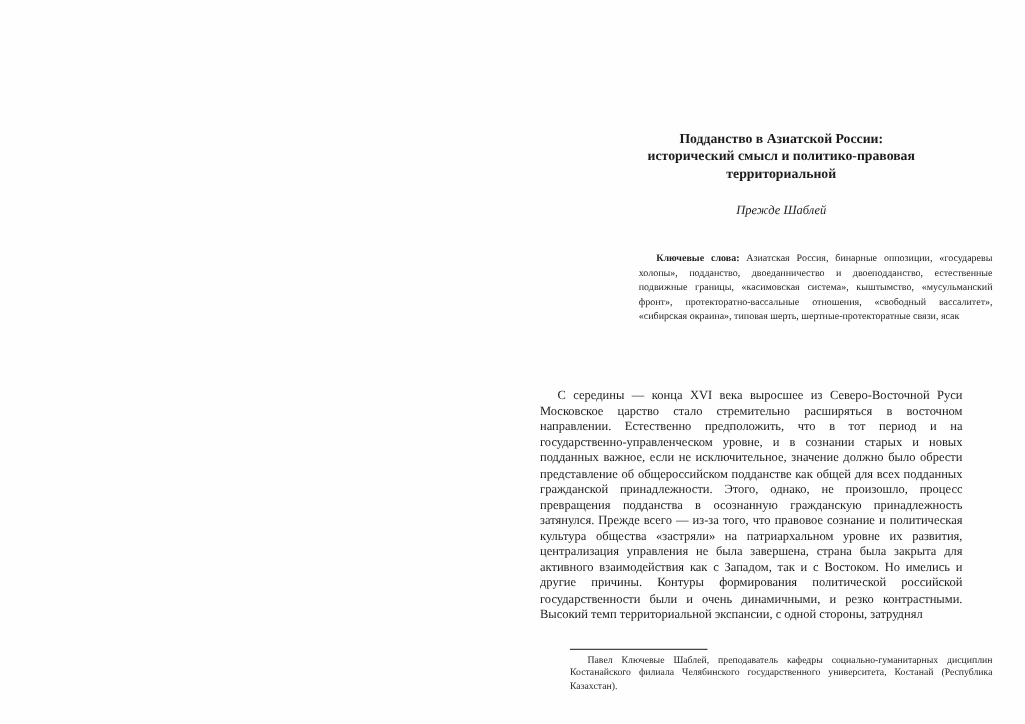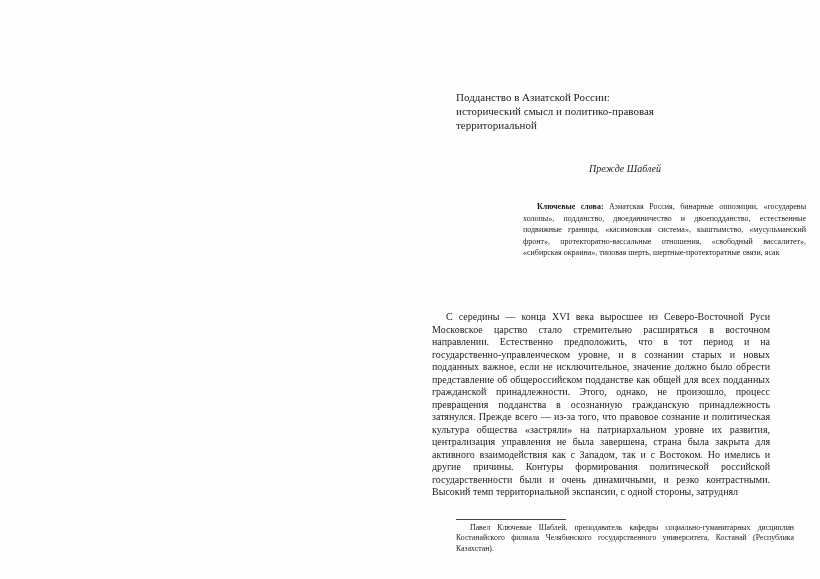"Подданство в Азиатской России:" .title { font-weight: normal -> bold; text-align: left -> center; top: 90px -> 104px }
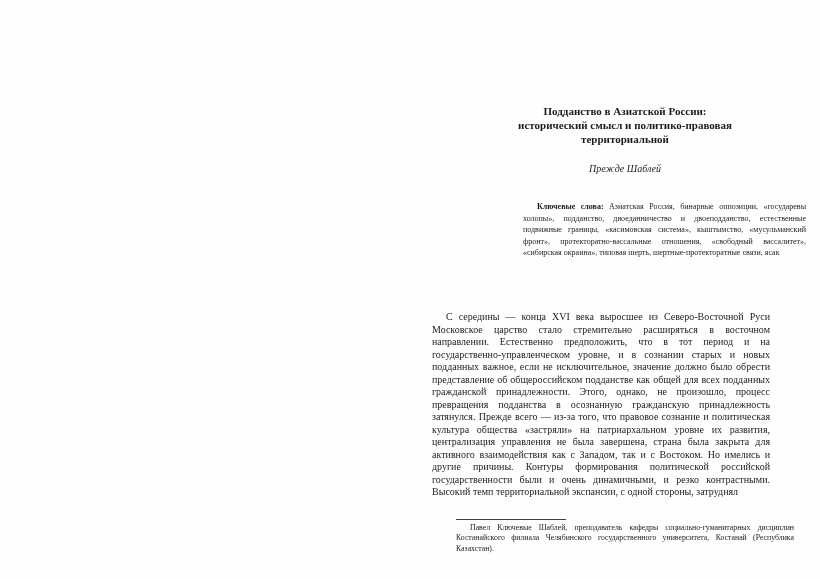"Ключевые слова: Азиатская Россия," .keywords { left: 523px -> 511px }
